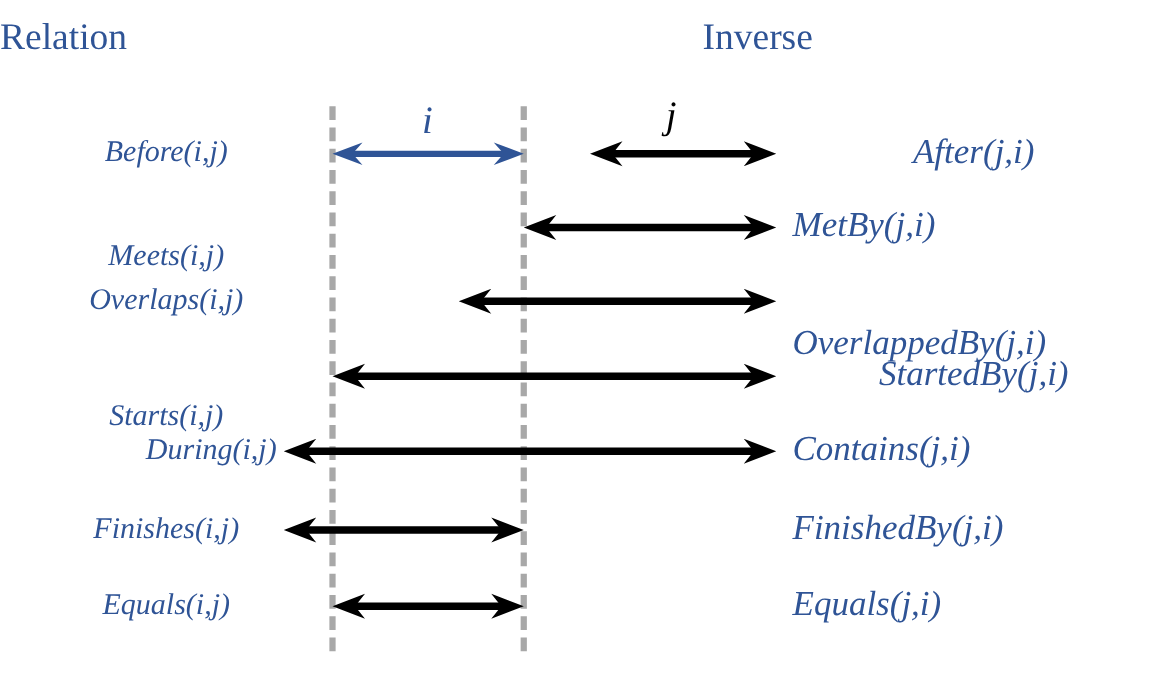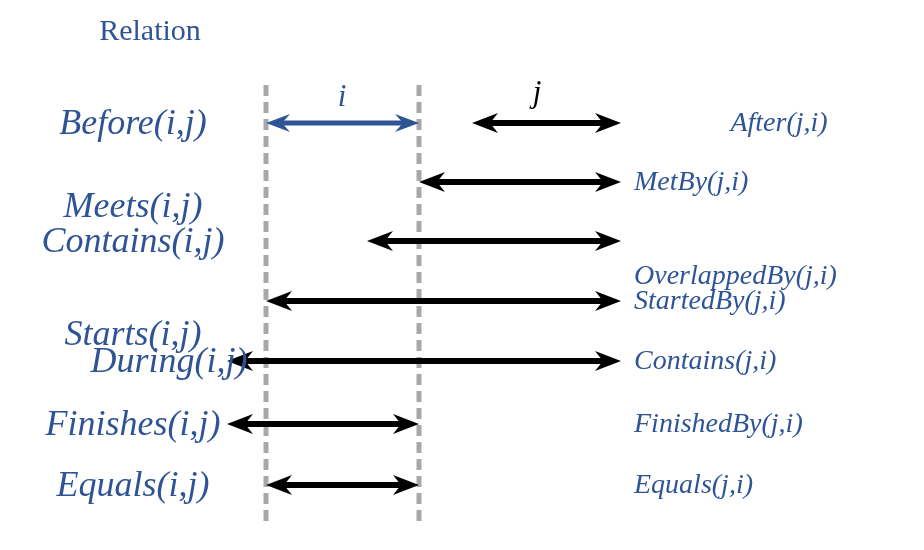"Relation" .hdr { text-align: center -> left }
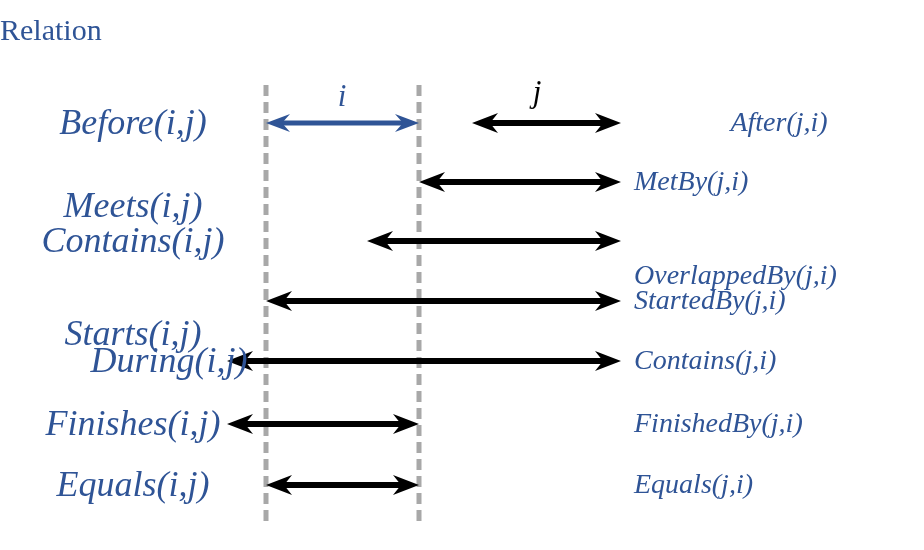"Inverse" div.hdr { html: none -> <div>Inverse</div> }
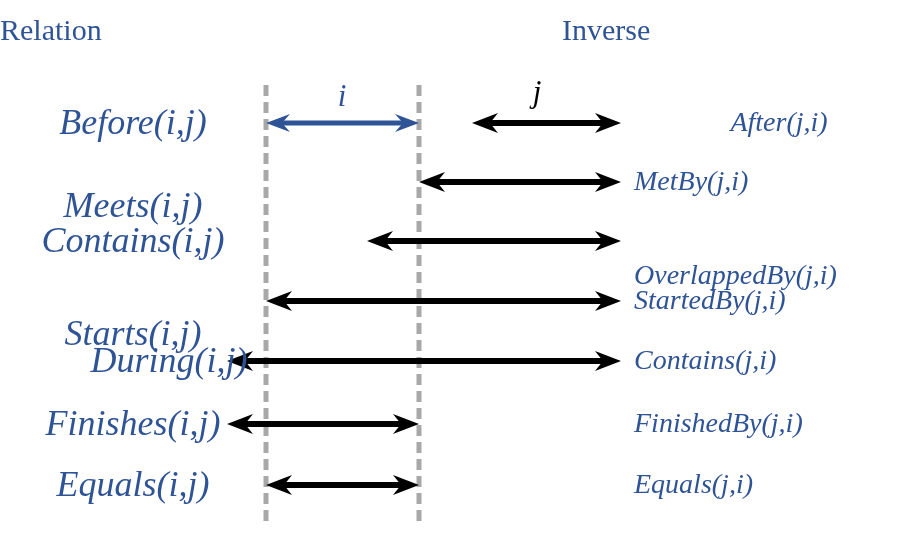"Before(i,j)" .rel-label { font-size: 36px -> 24px }
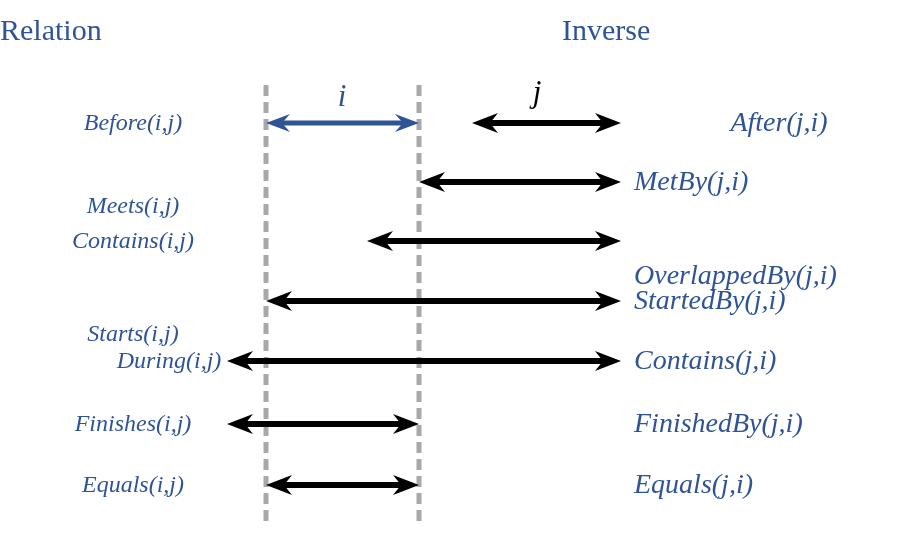"Contains(i,j)" div.rel-label { text: Contains -> Overlaps }
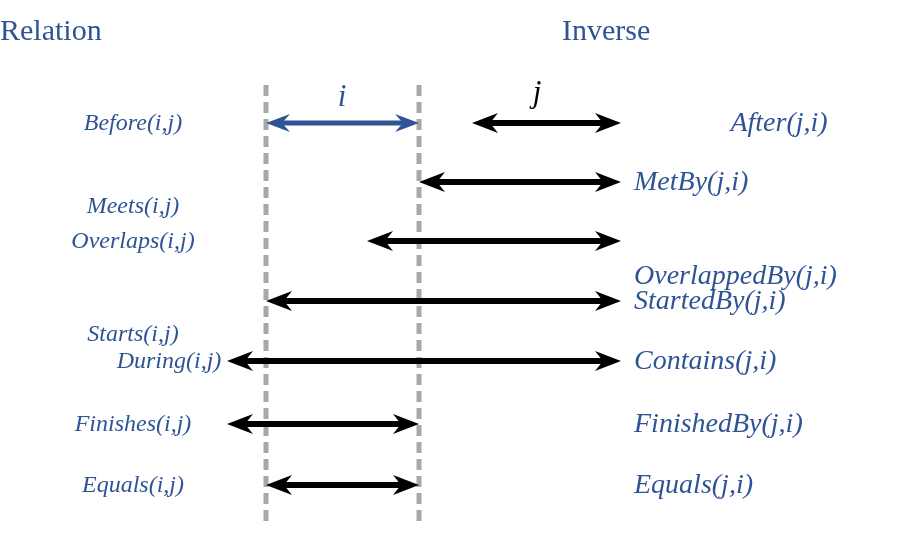"StartedBy(j,i)" div.inv-label { text-align: none -> center }
